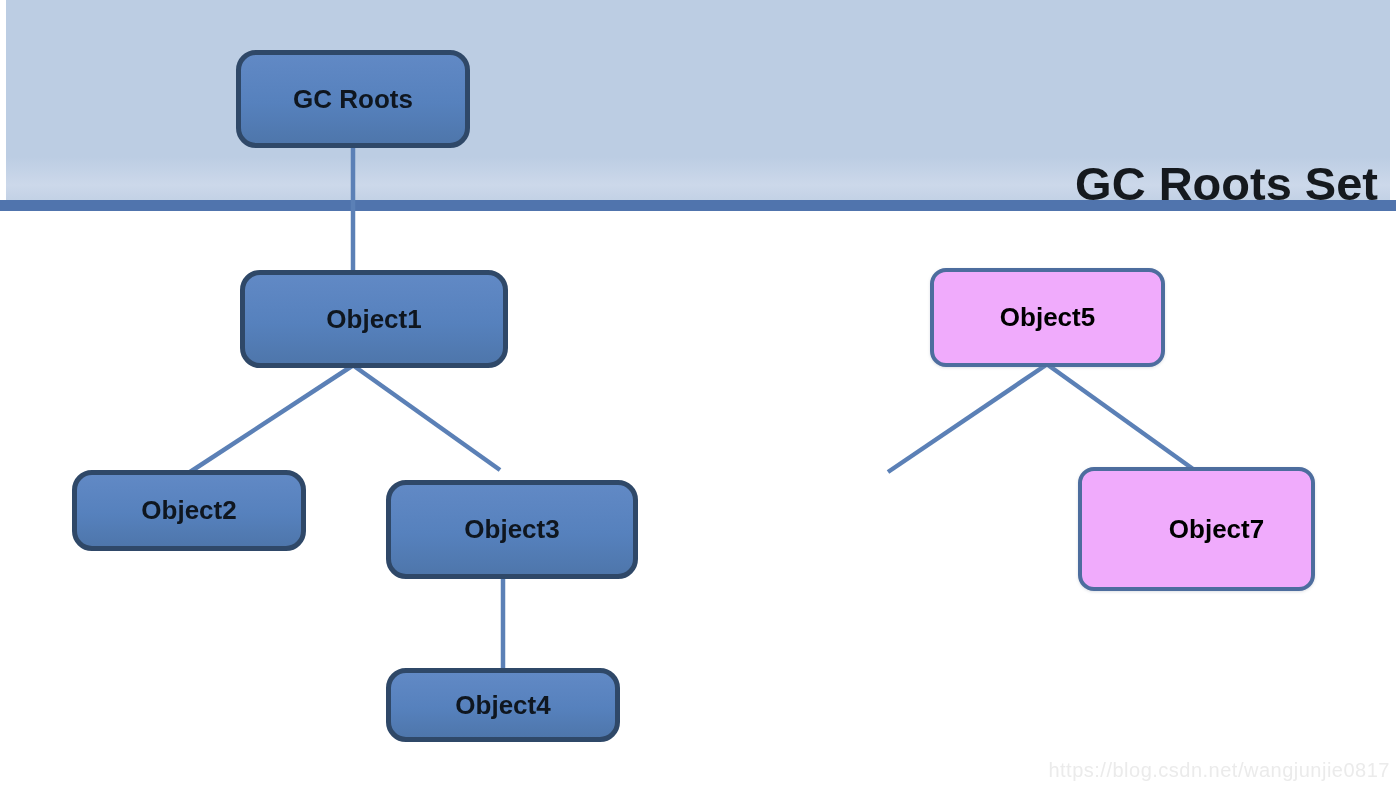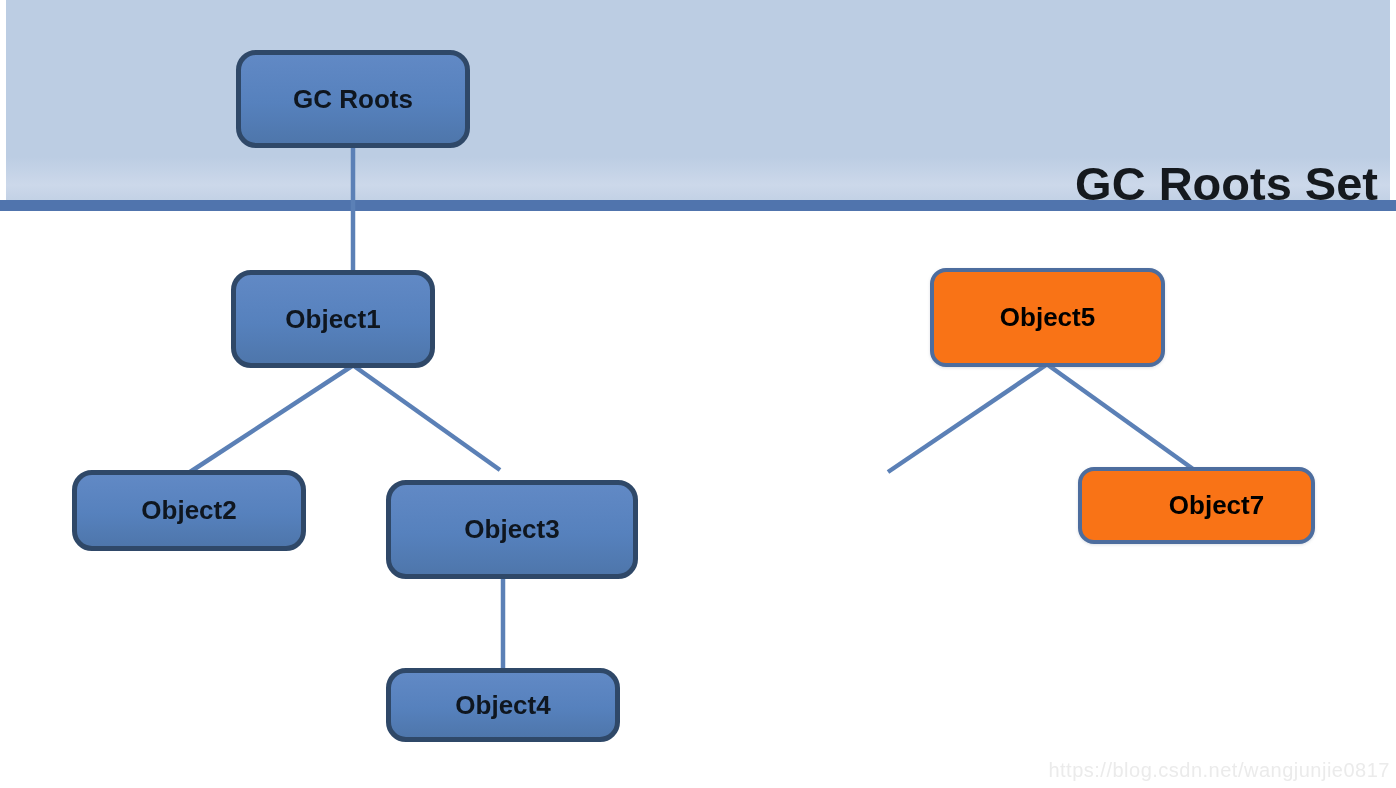"Object1" div.node { left: 231px -> 240px; width: 204px -> 268px }
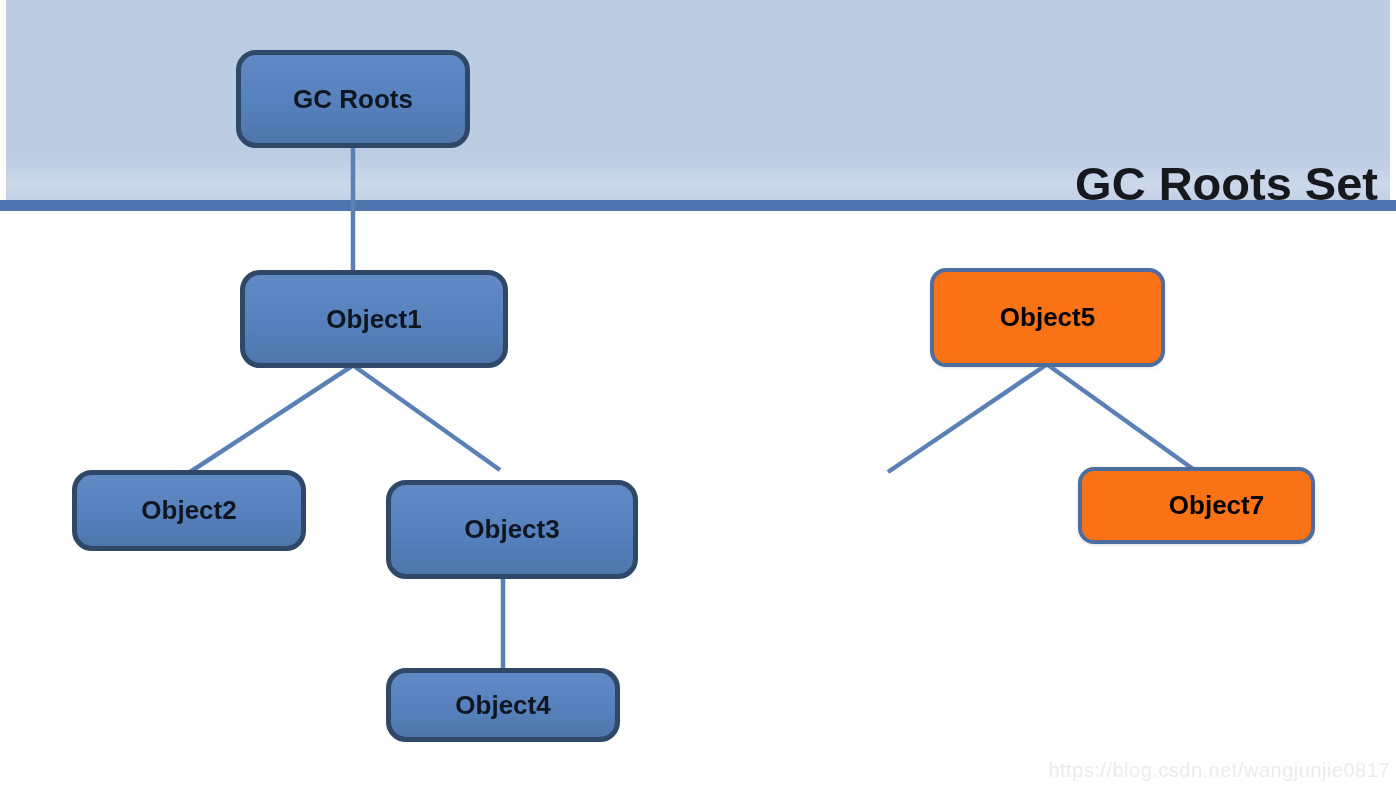"Object5" .node.hollow { background: #f97316 -> #f0abfc }
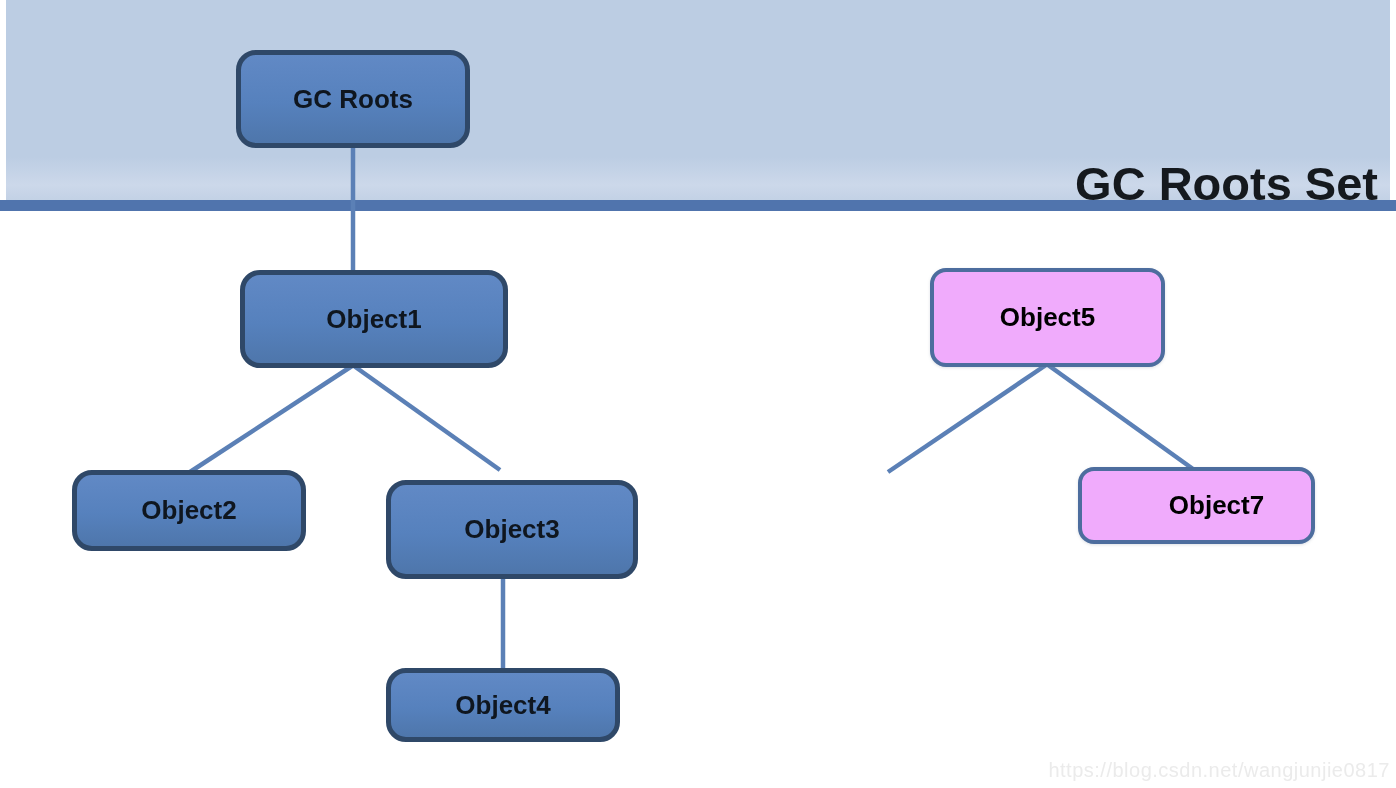"Object7" div.node { height: 77px -> 124px }
